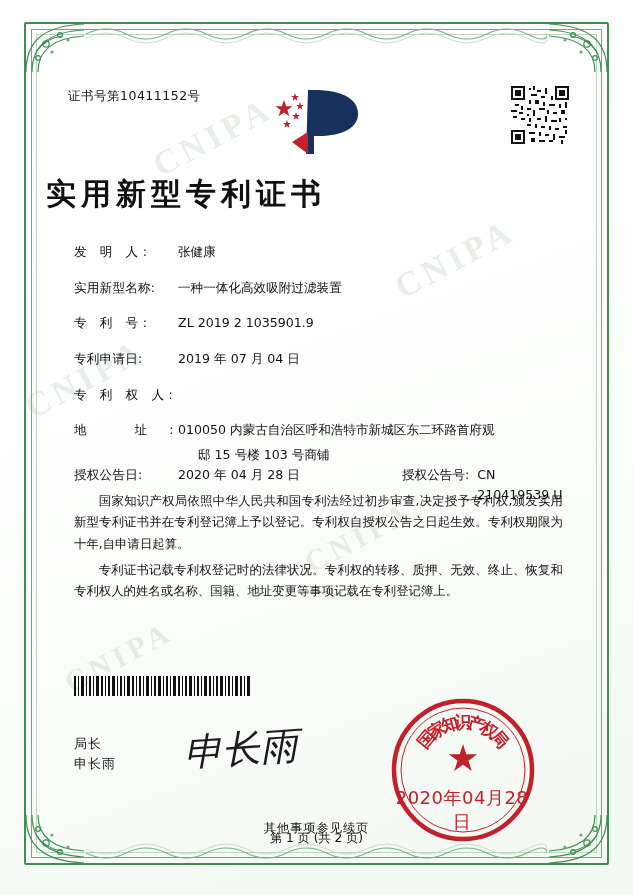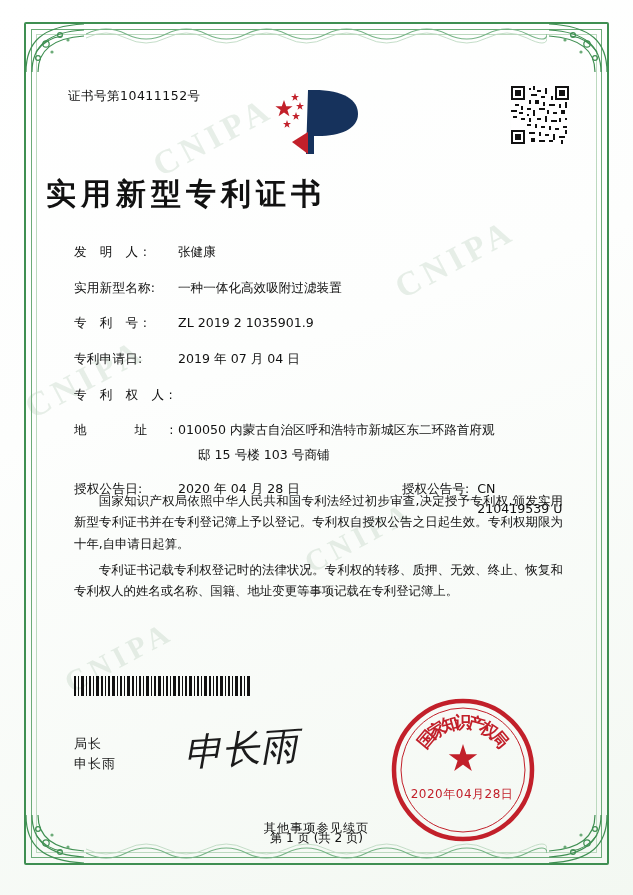"授权公告日:" div.row { margin-top: 14px -> none }
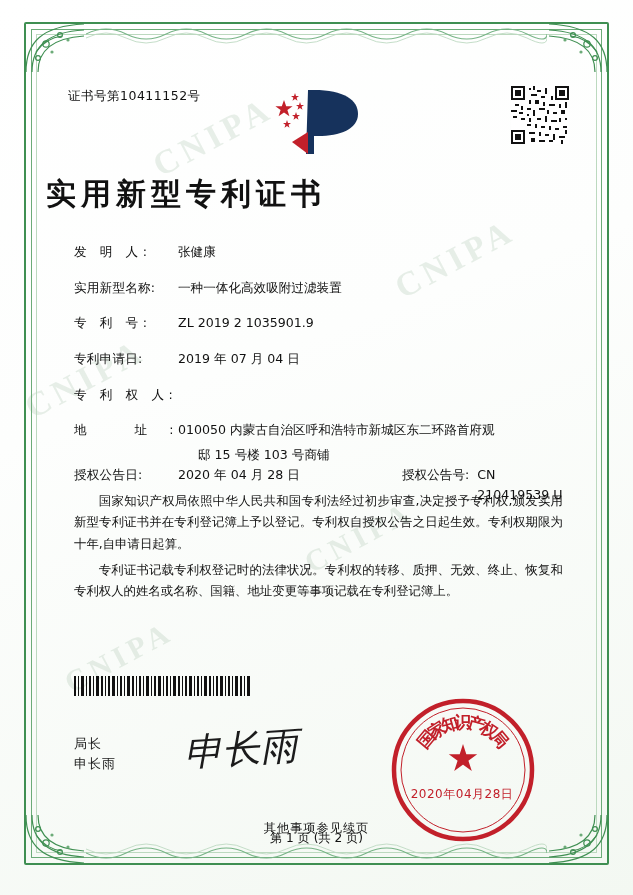"2020年04月28日" .seal-date { font-size: 12px -> 18px }
